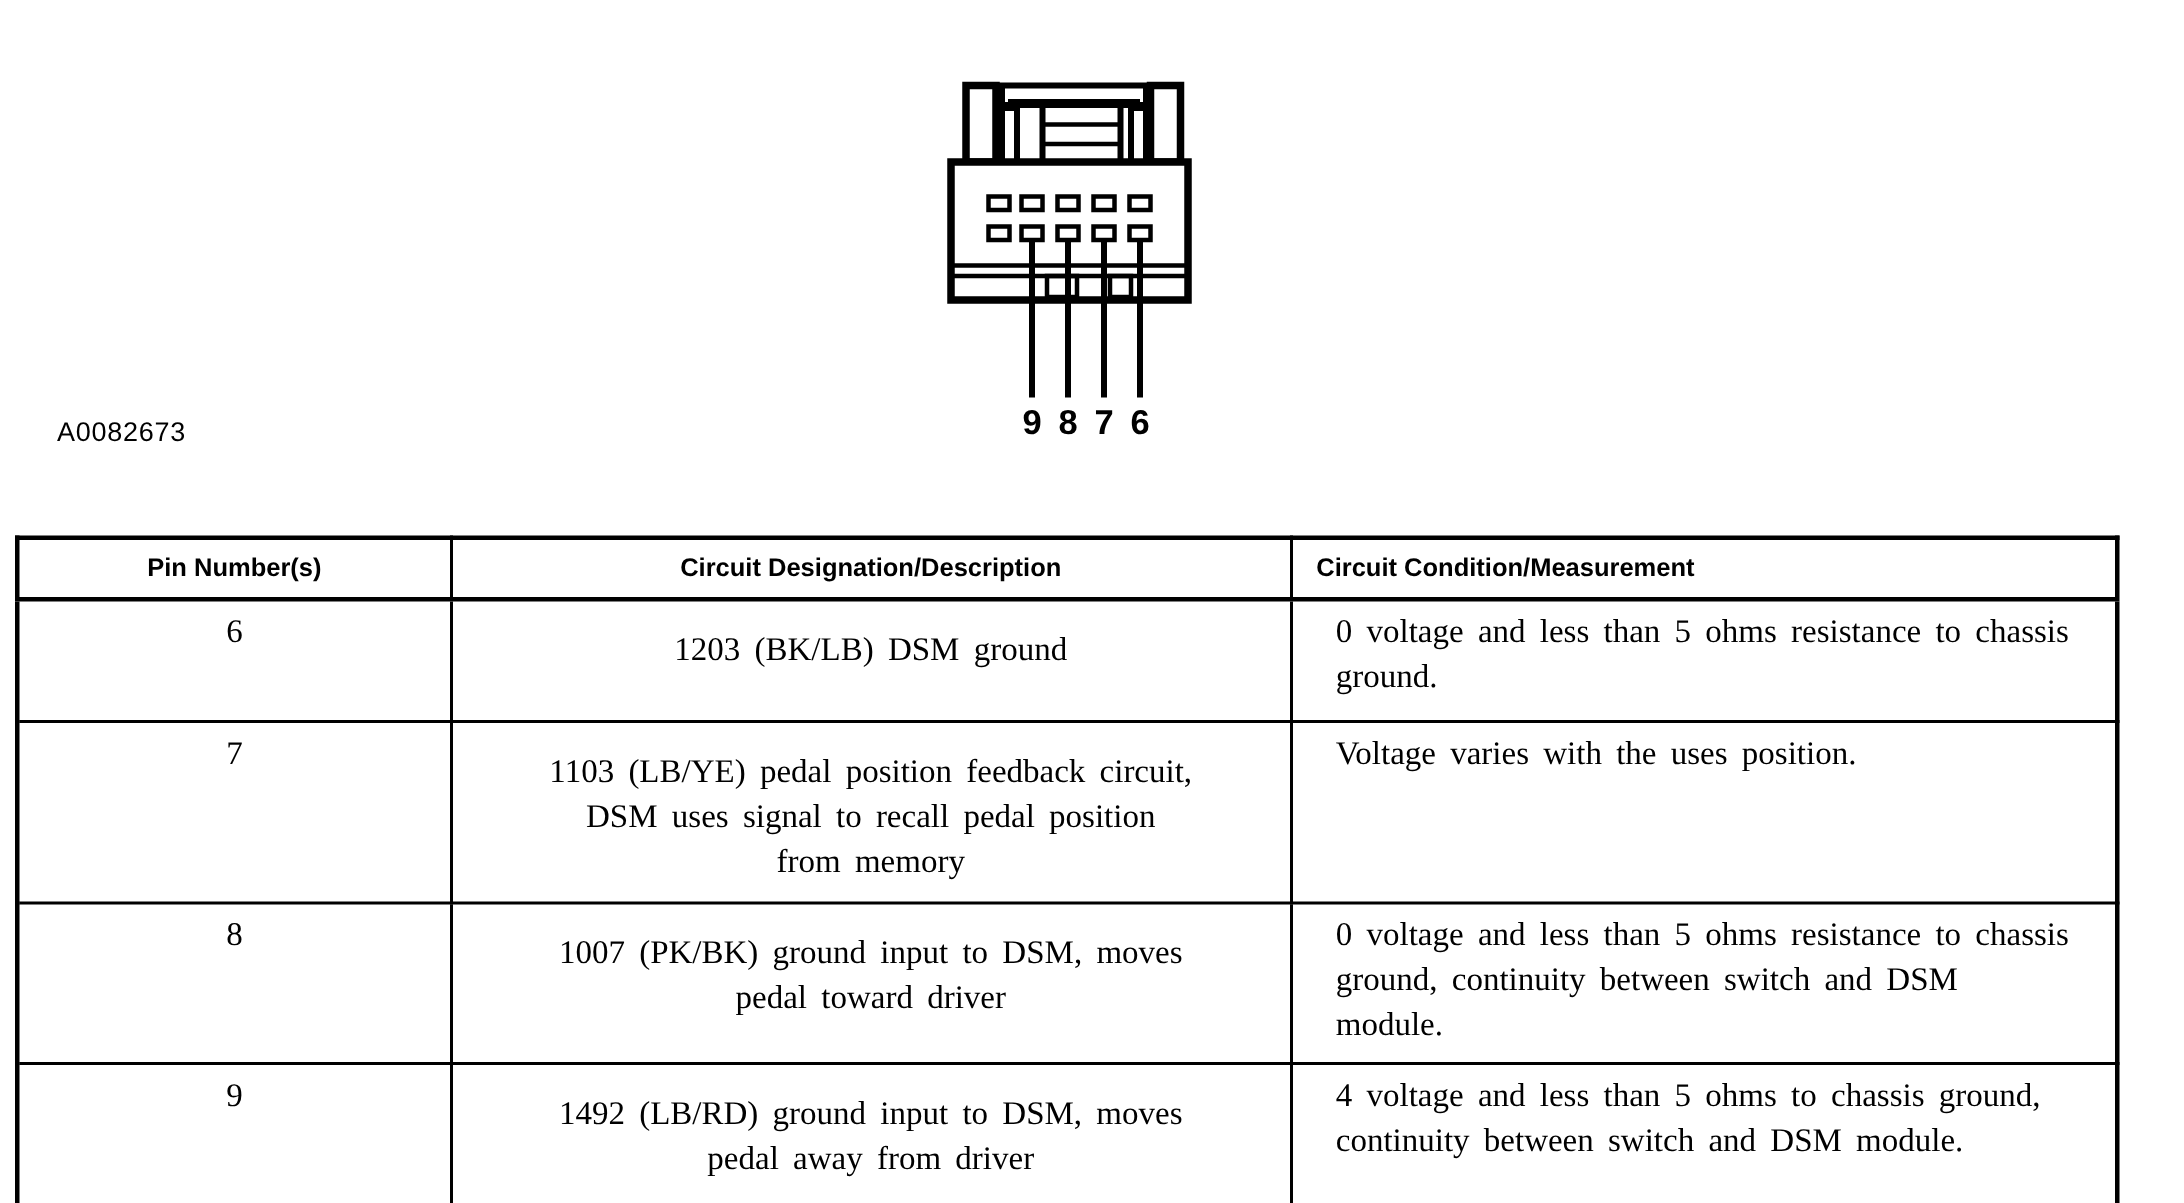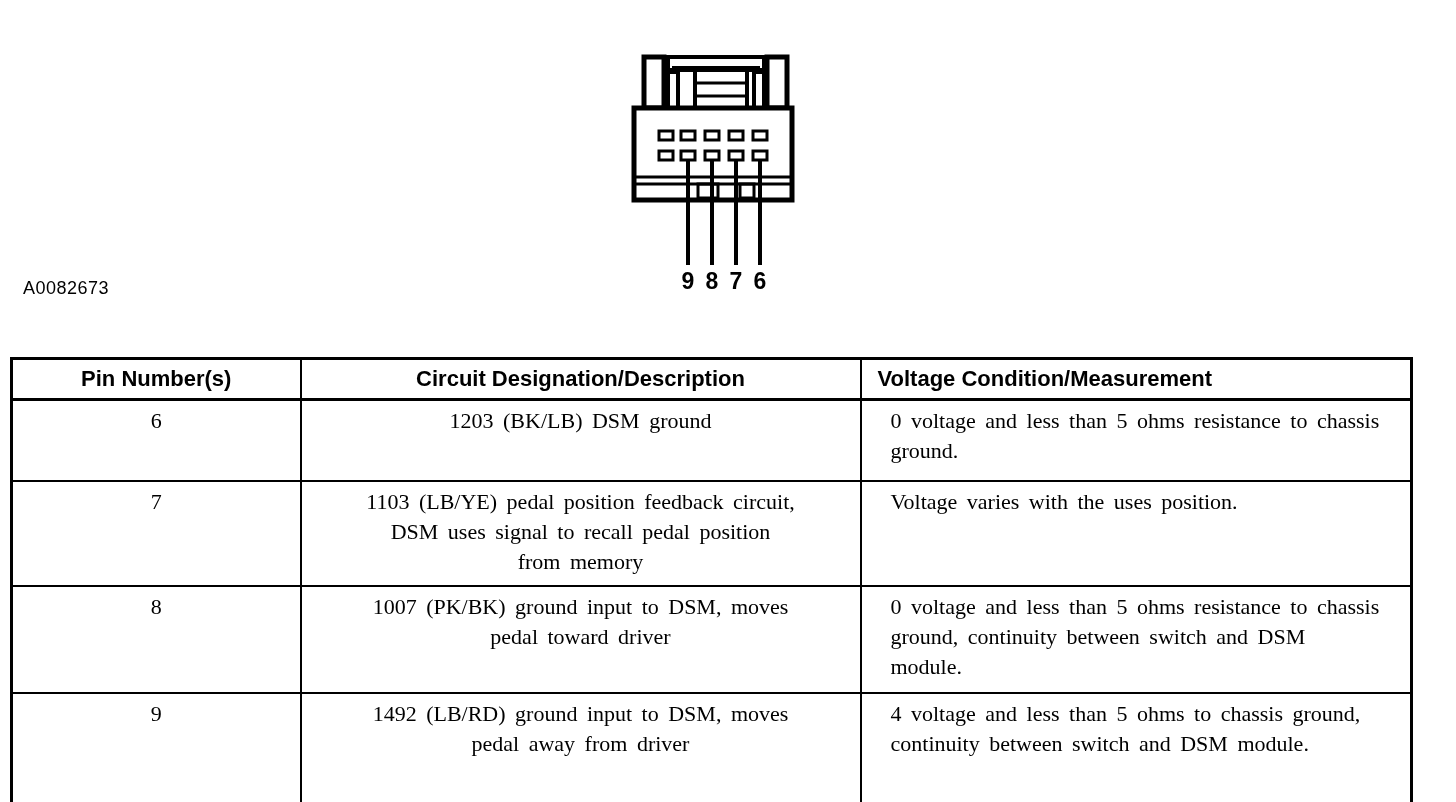"A0082673" .figure-code { left: 23px -> 38px }
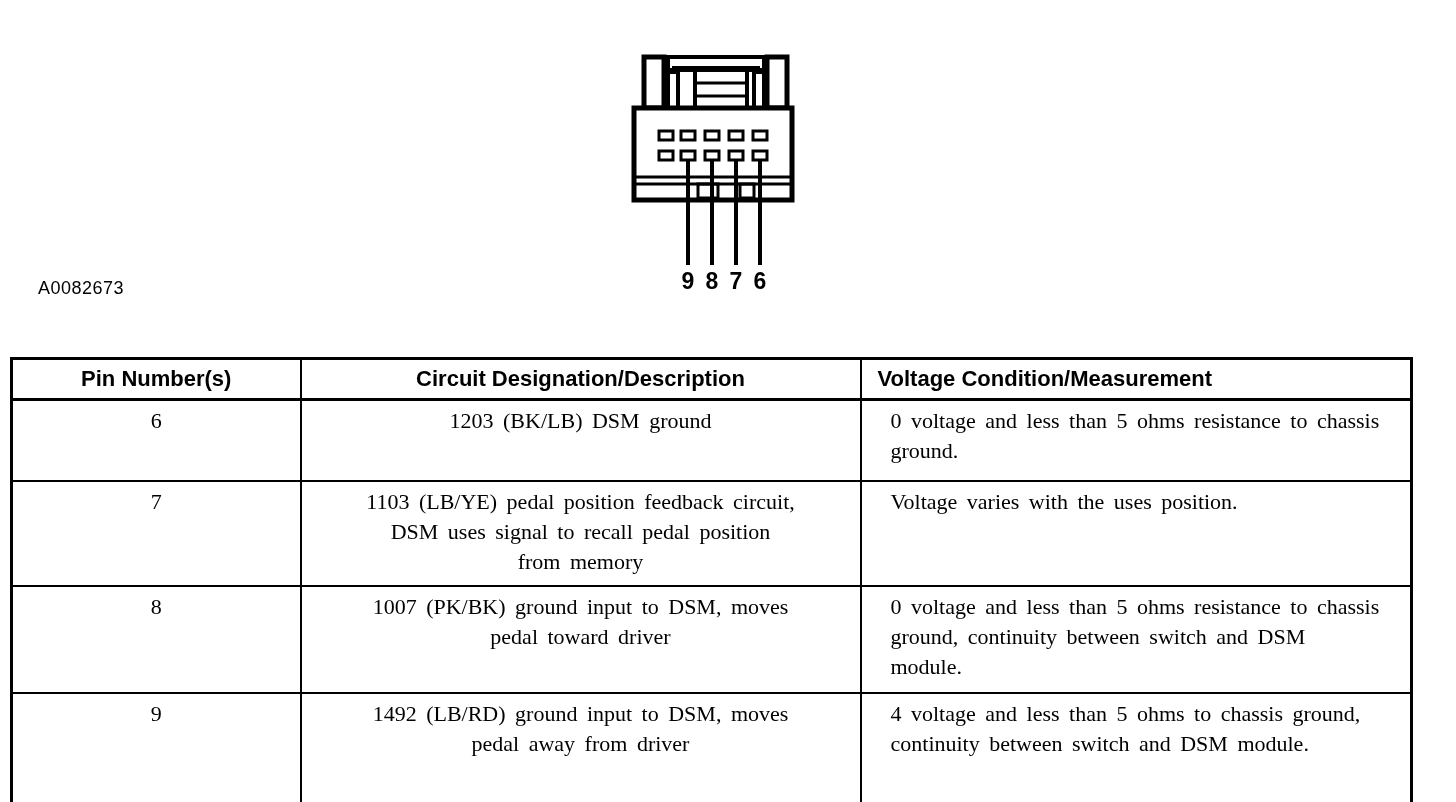"Pin Number(s)" th { font-size: 22px -> 17px }
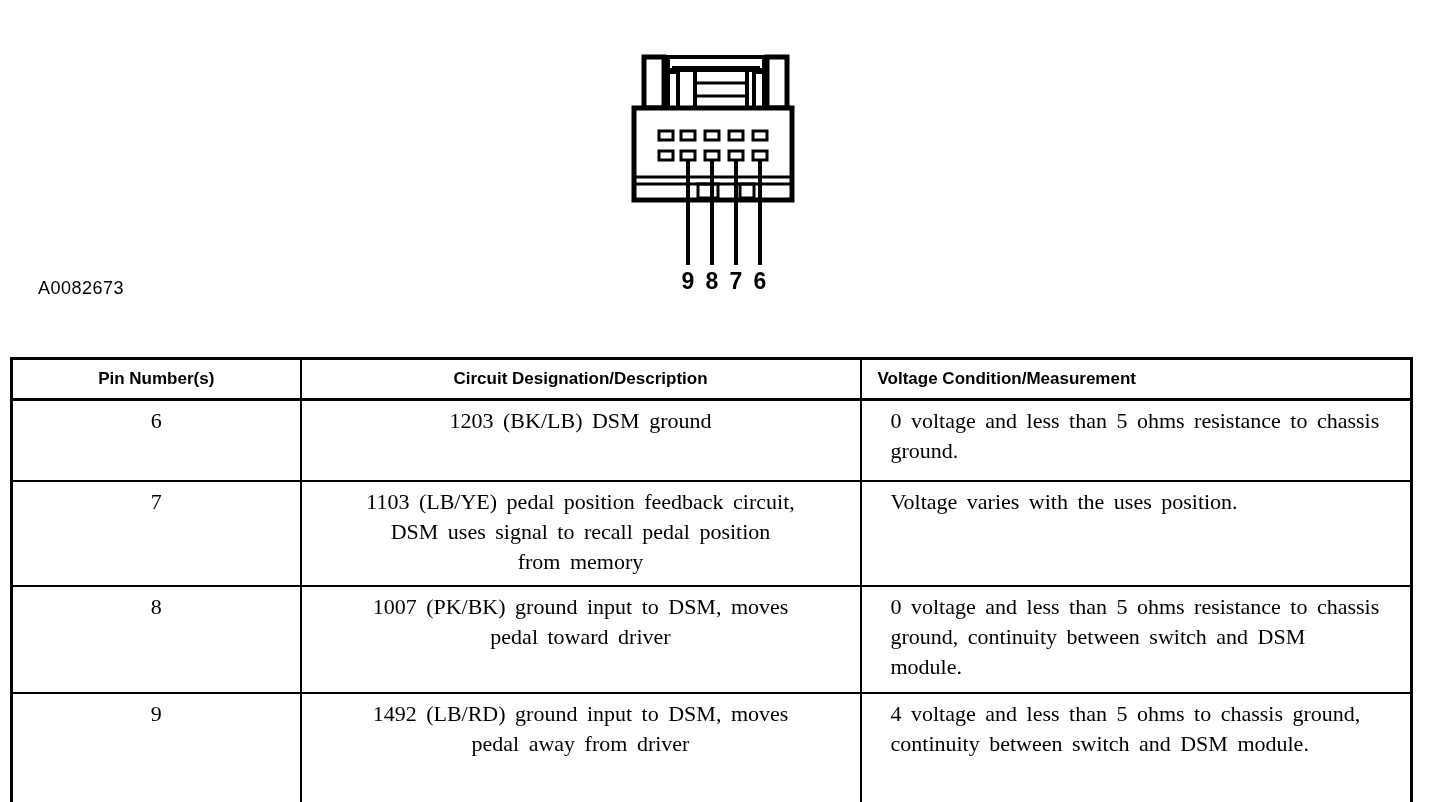"Voltage Condition/Measurement" th.h-condition { text: Voltage -> Circuit }
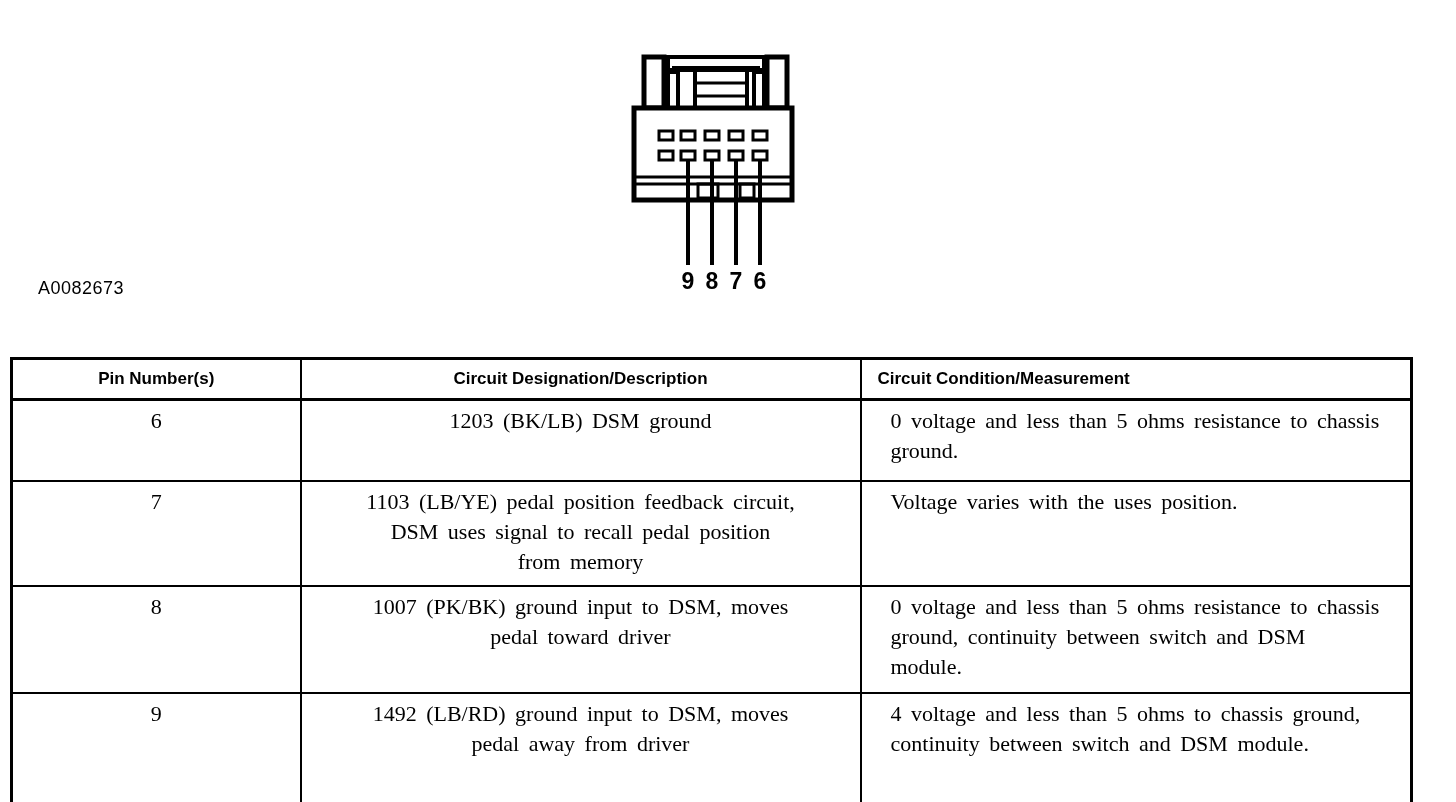"1203 (BK/LB) DSM ground" td.c-circuit .cell-inner { margin: 0 auto -> 12px auto }
